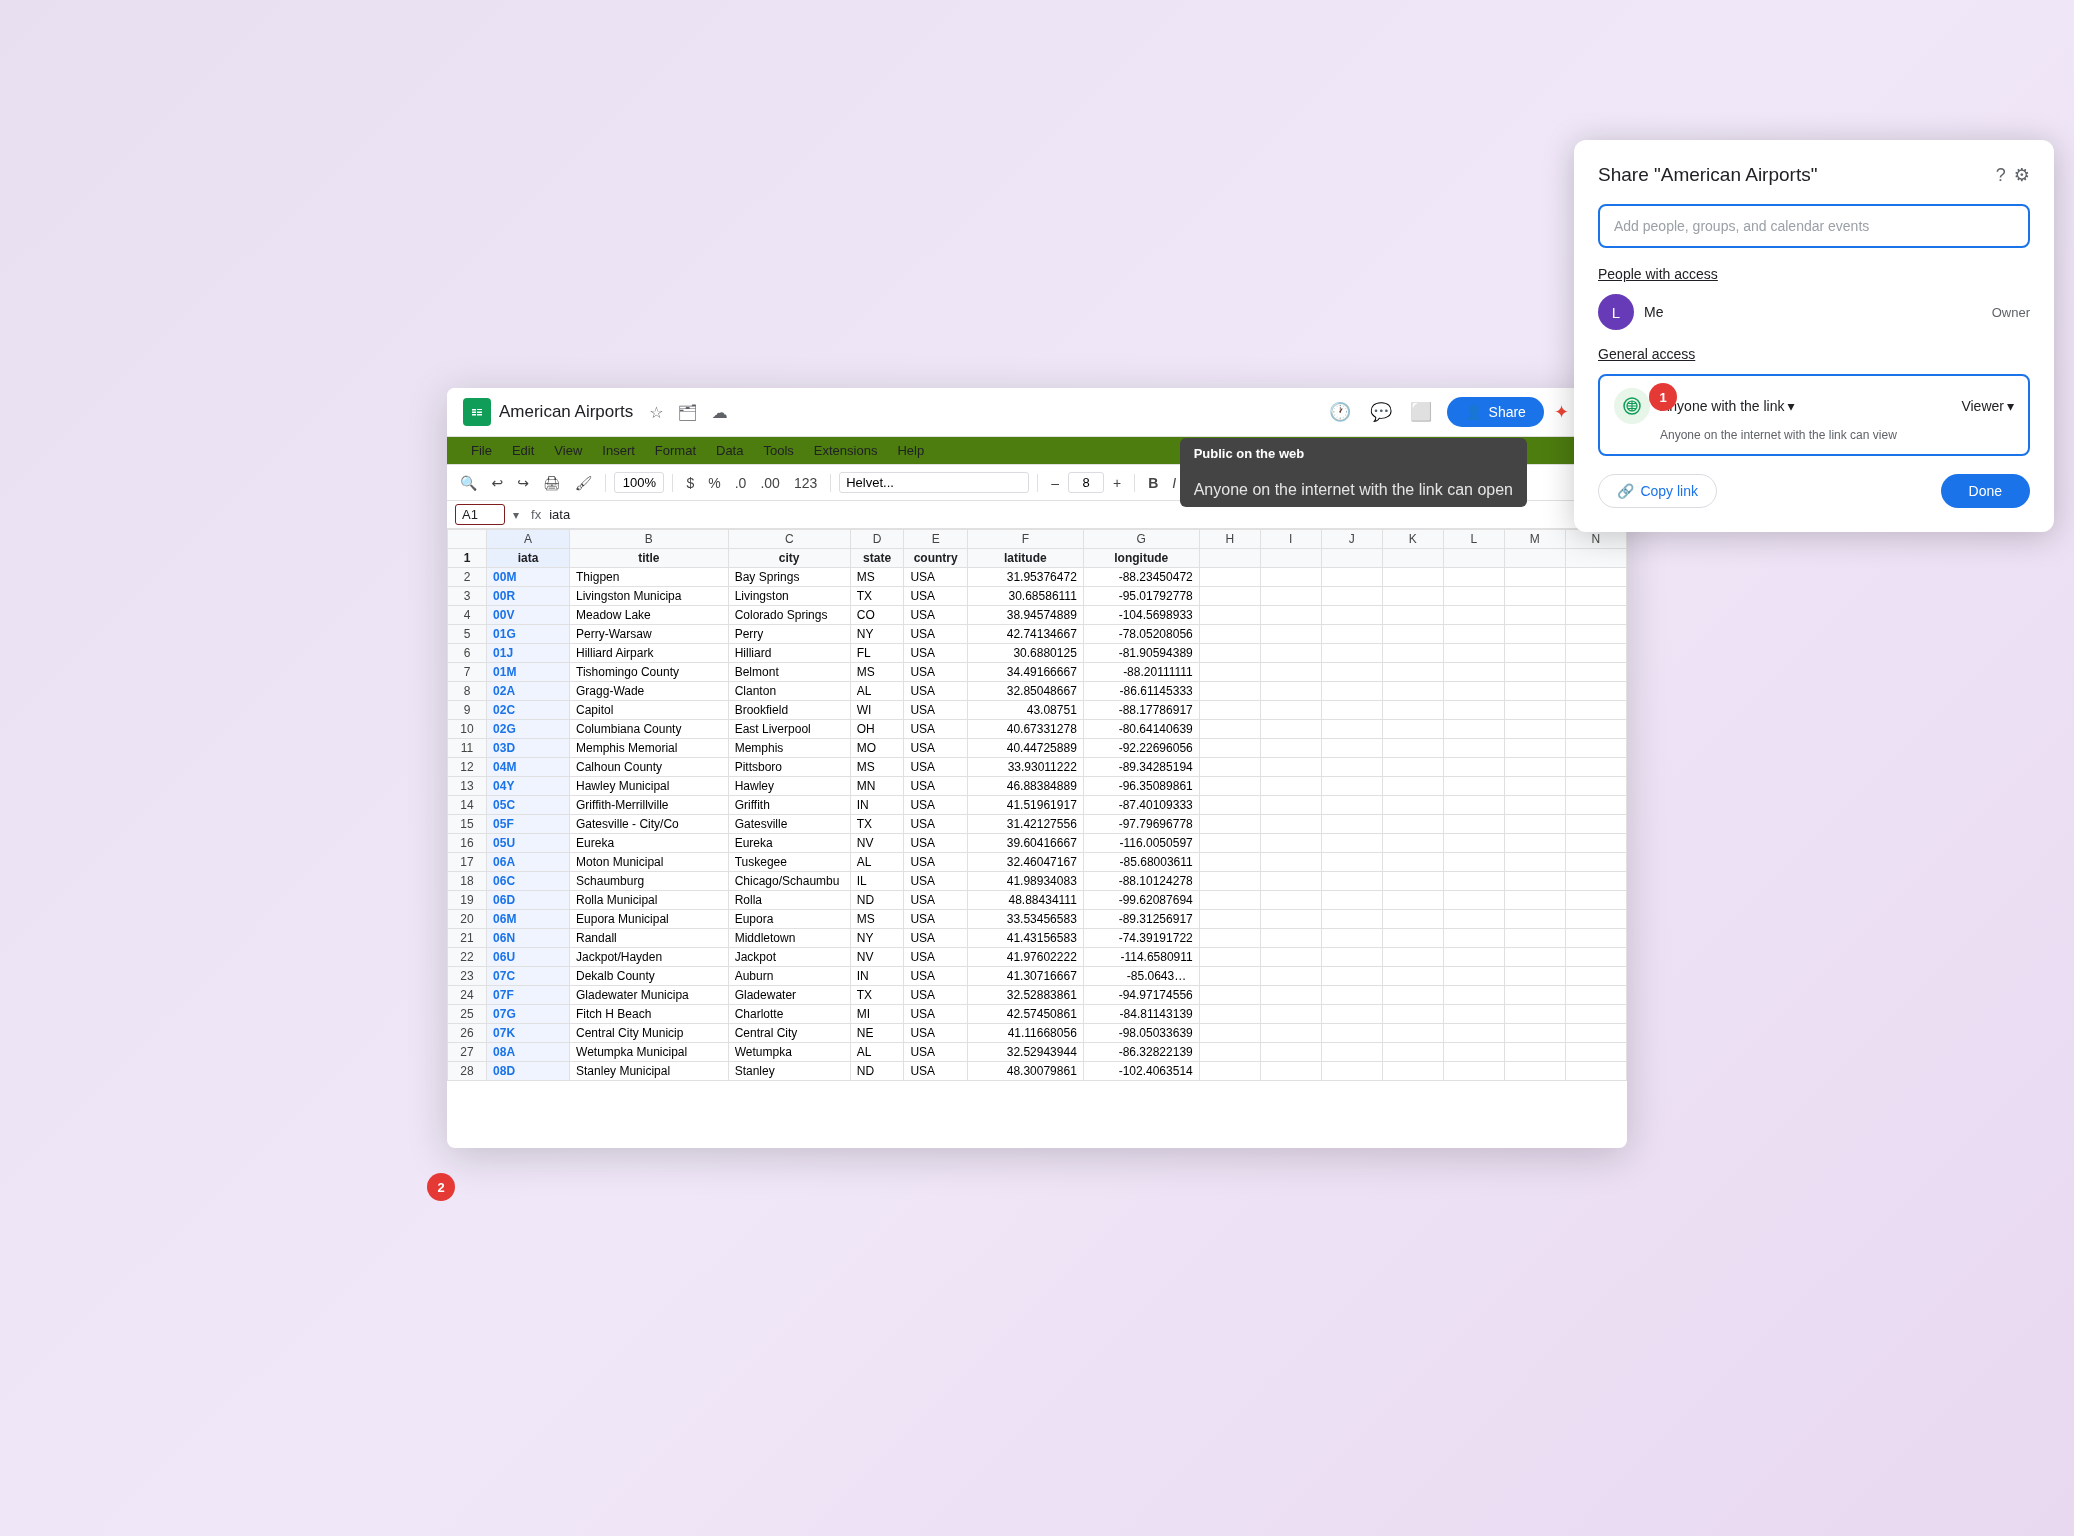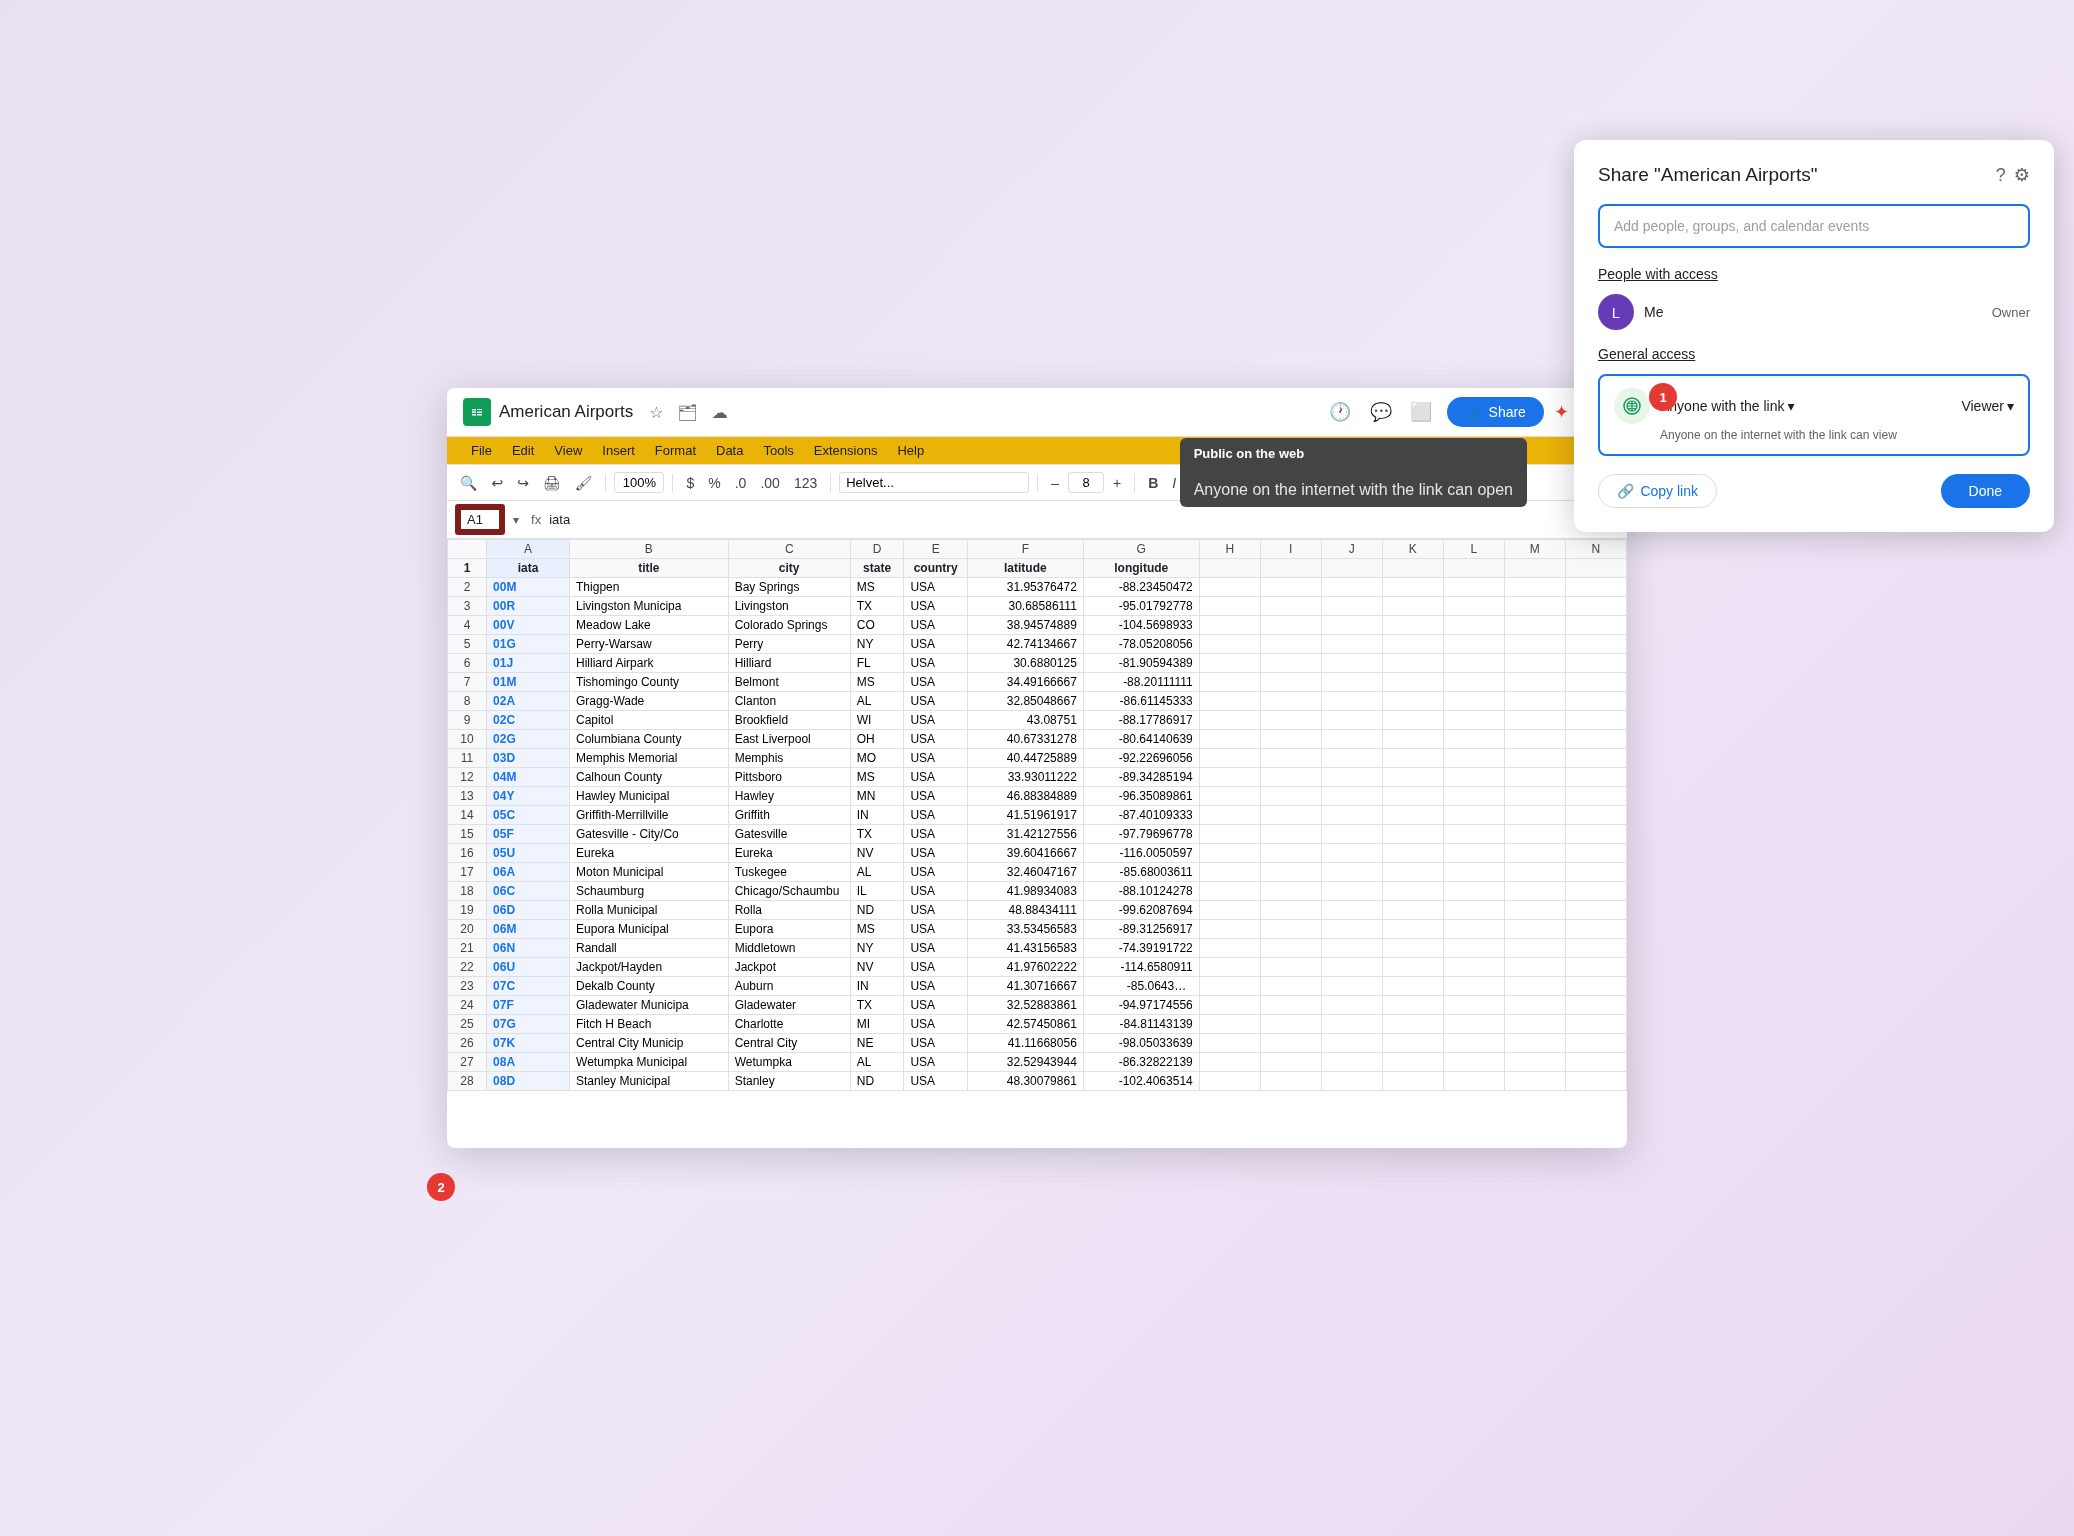"File" .menu-bar { background: #eab308 -> #4d7c0f }
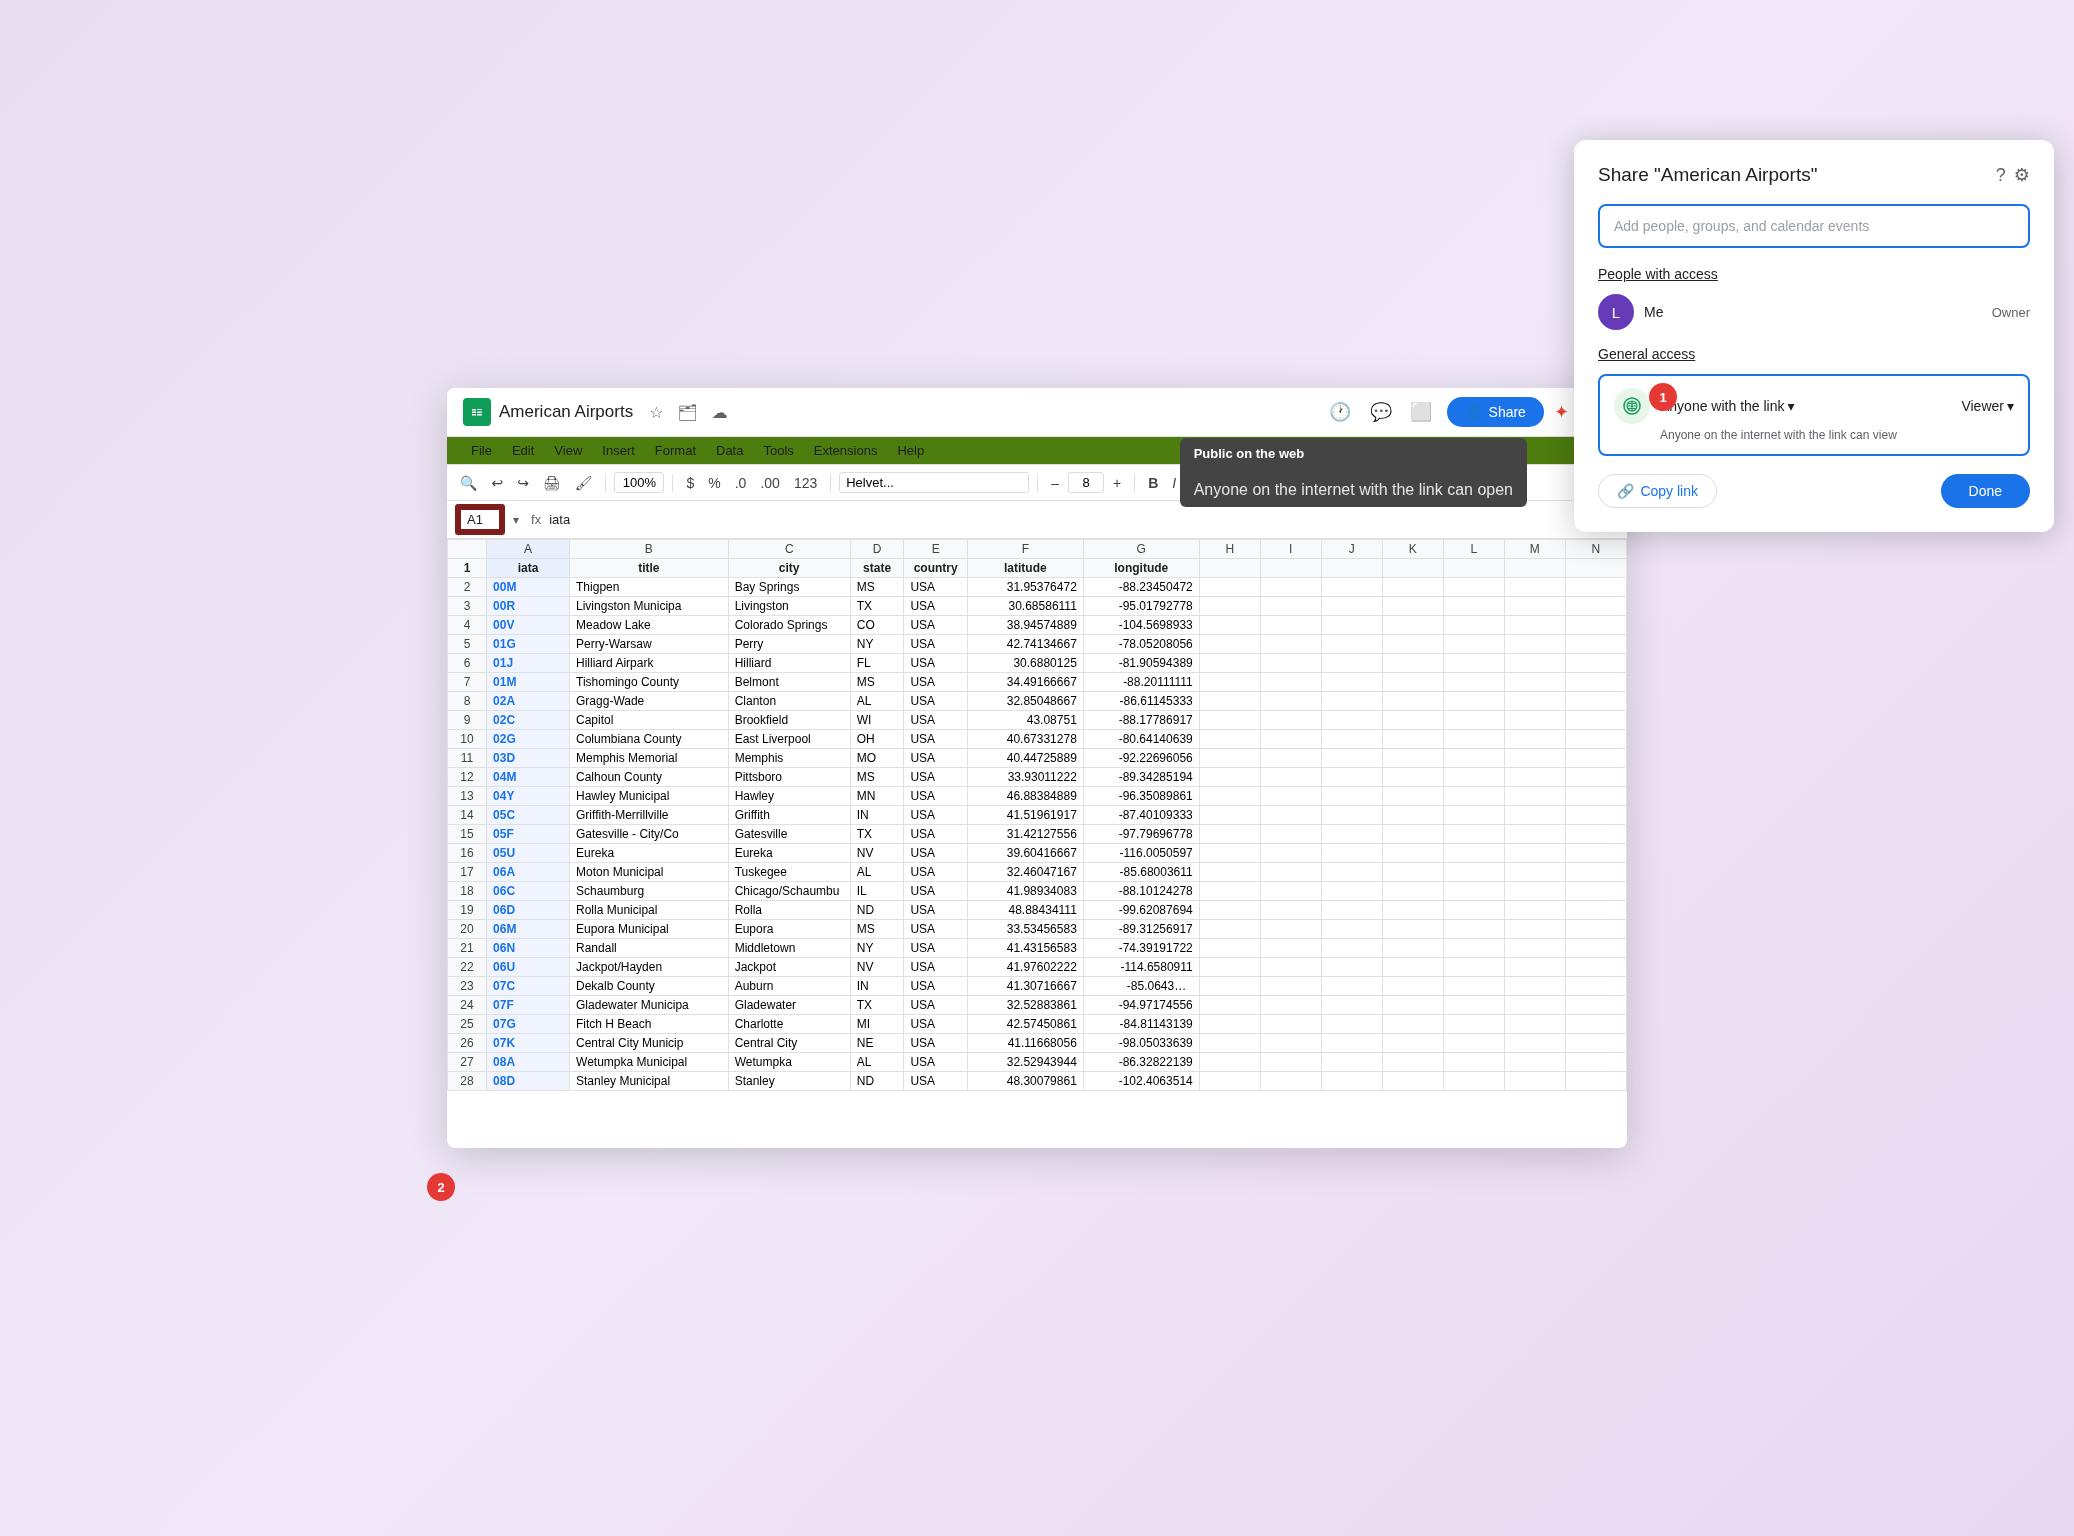"A1" .cell-ref { border: 6px solid #7f1d1d -> 1px solid #7f1d1d }
